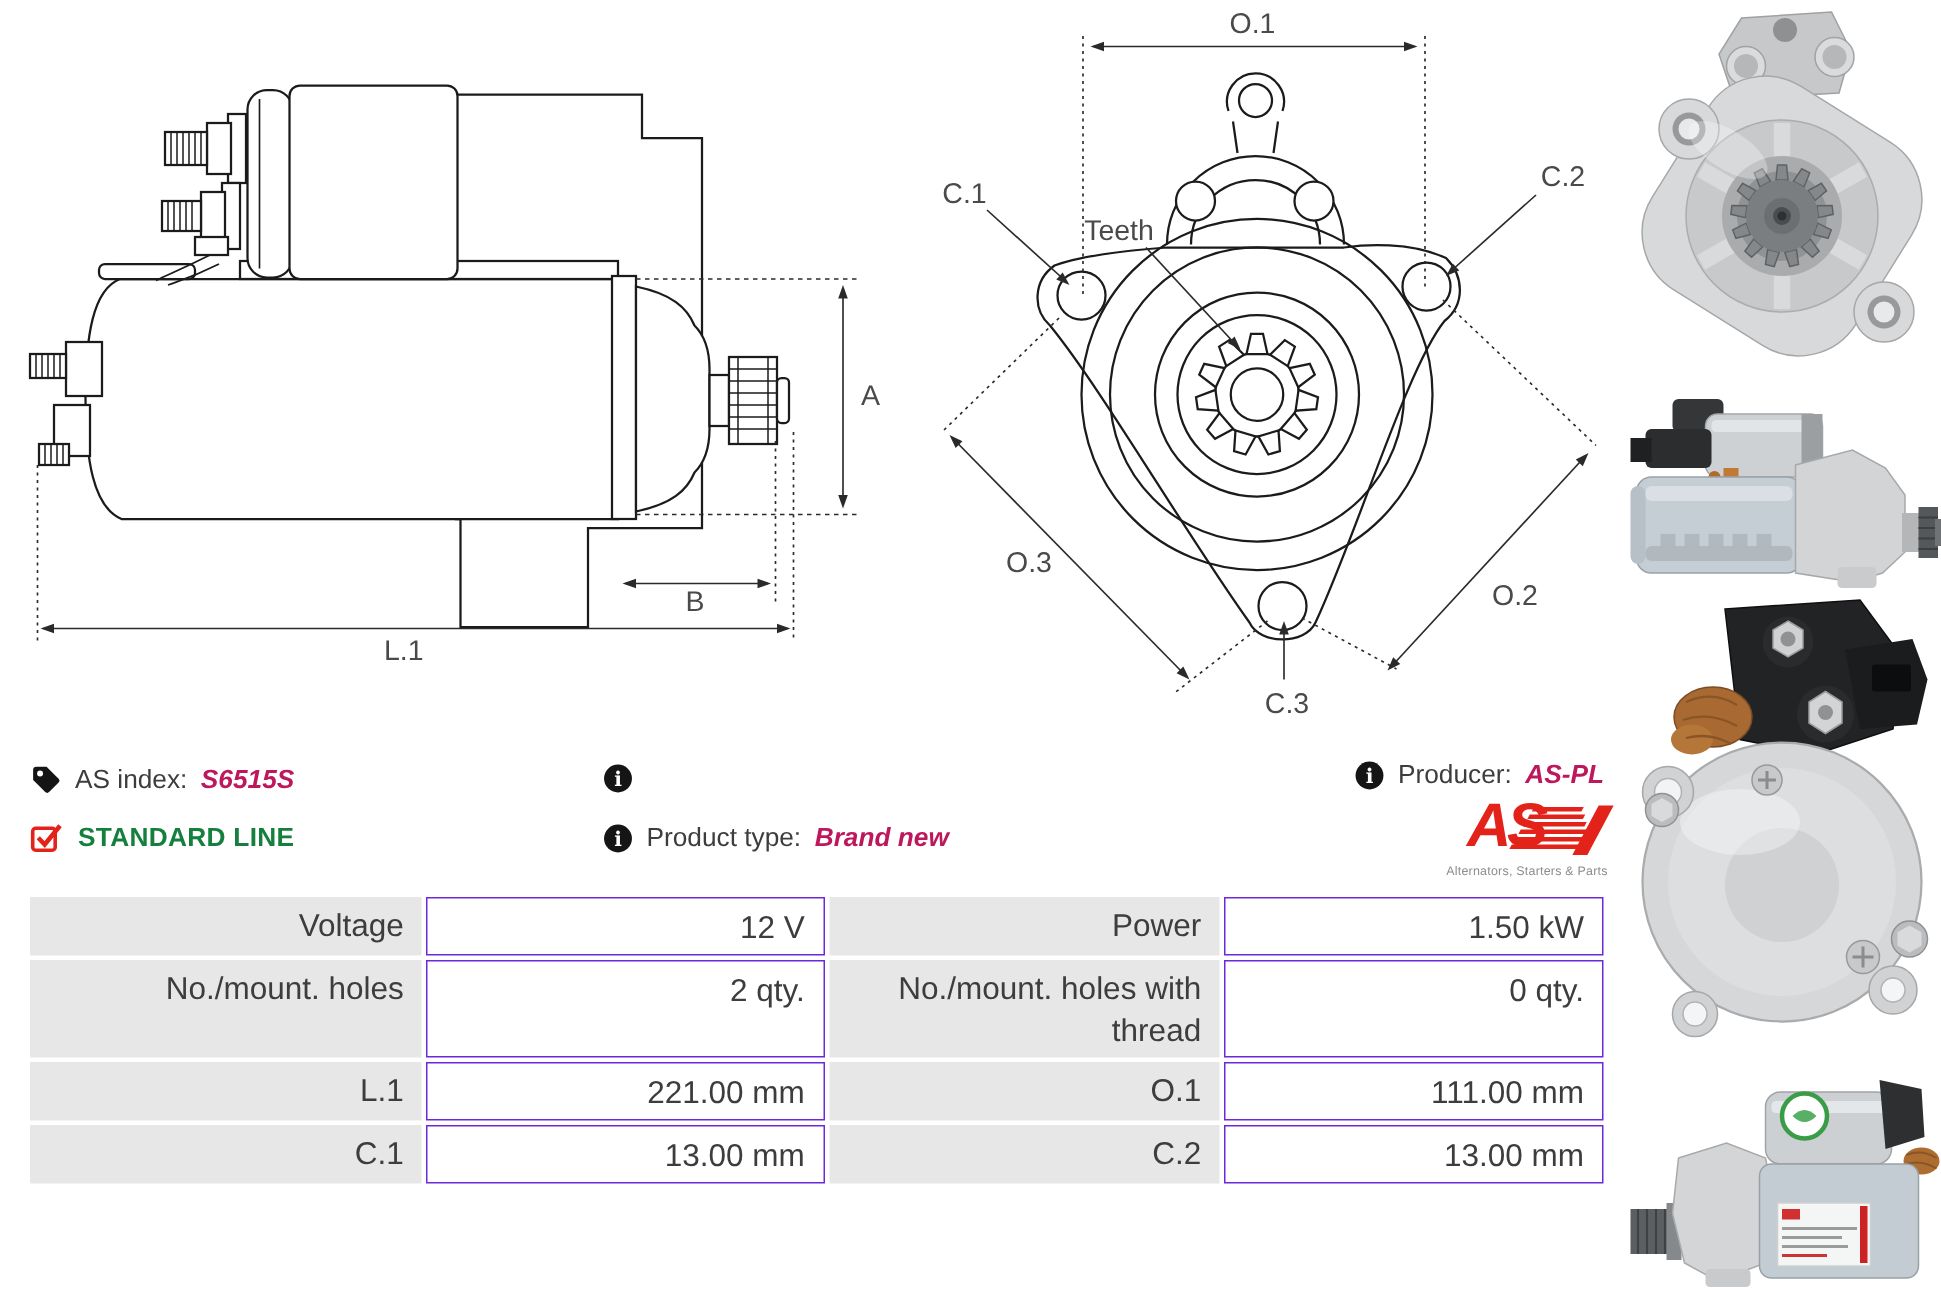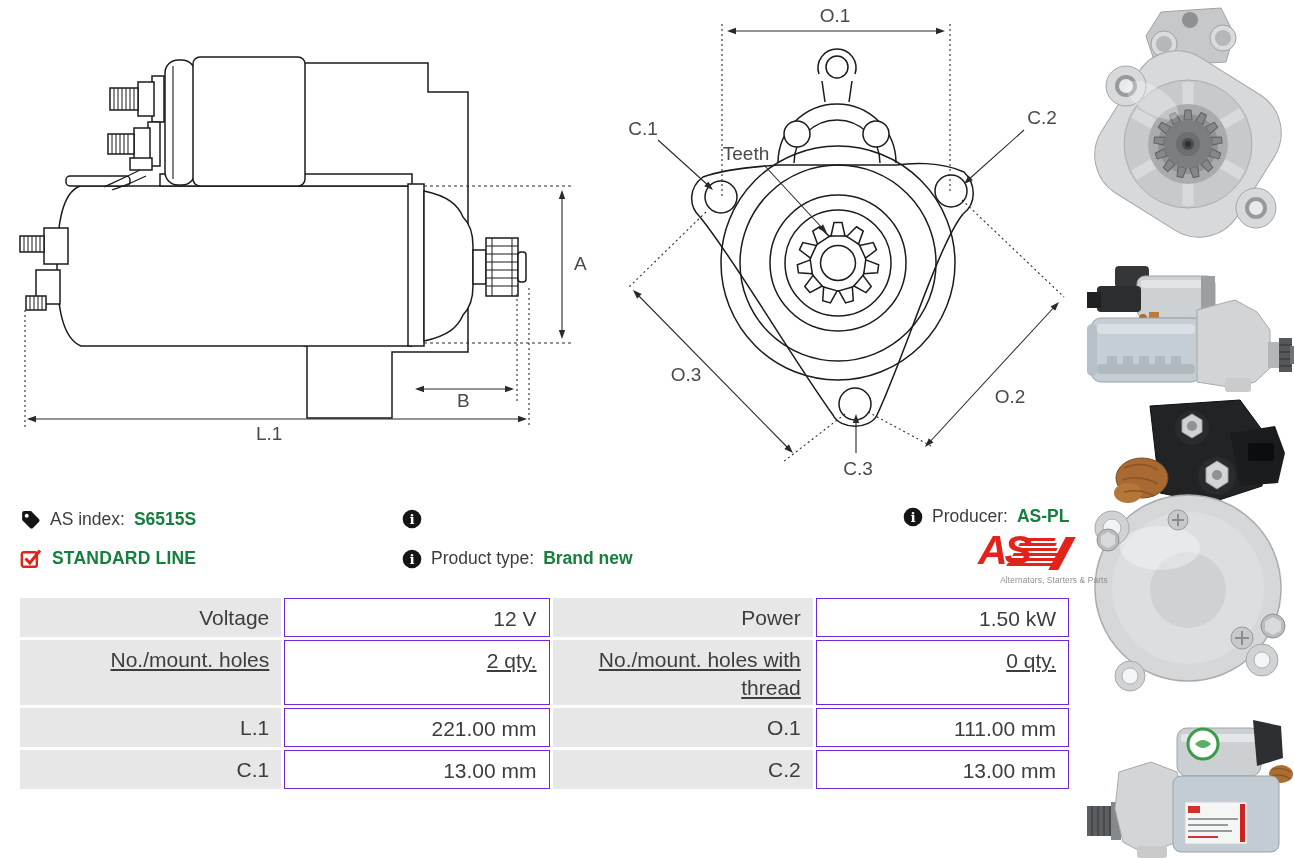"S6515S" .info-line b { color: #15803d -> #be185d; font-style: none -> italic }
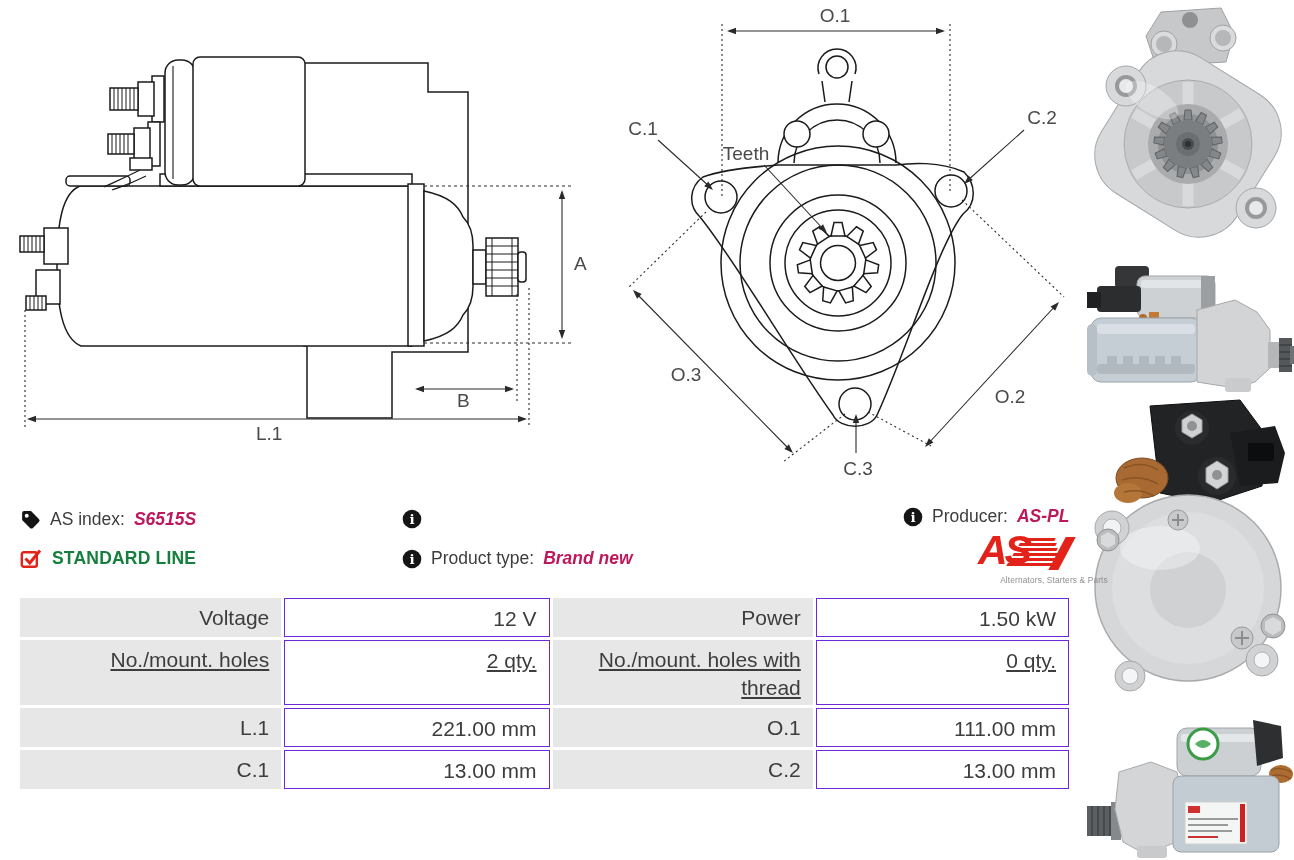"Alternators, Starters & Parts" .logo .tag { margin-left: 36px -> none }
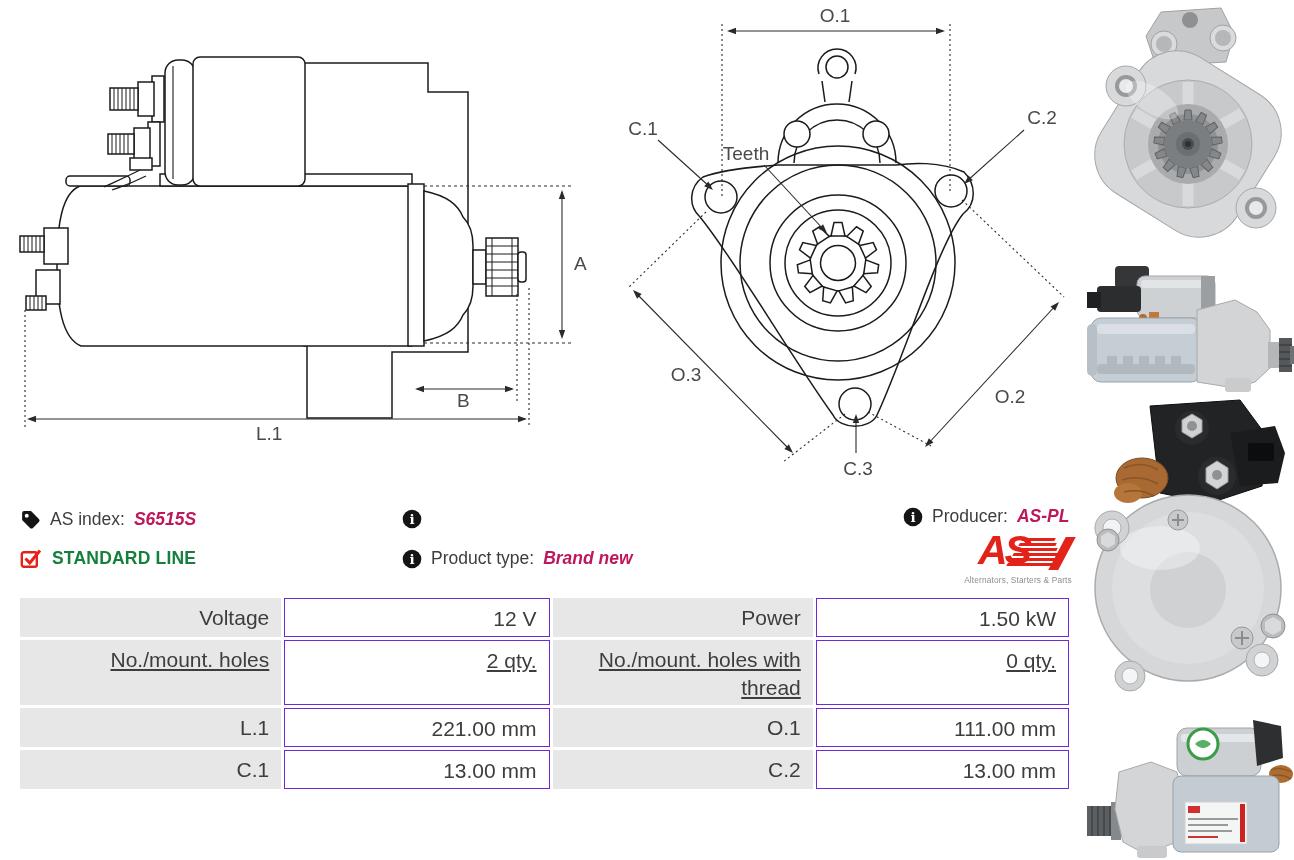"No./mount. holes" tr.tall { text-decoration: underline -> none }
